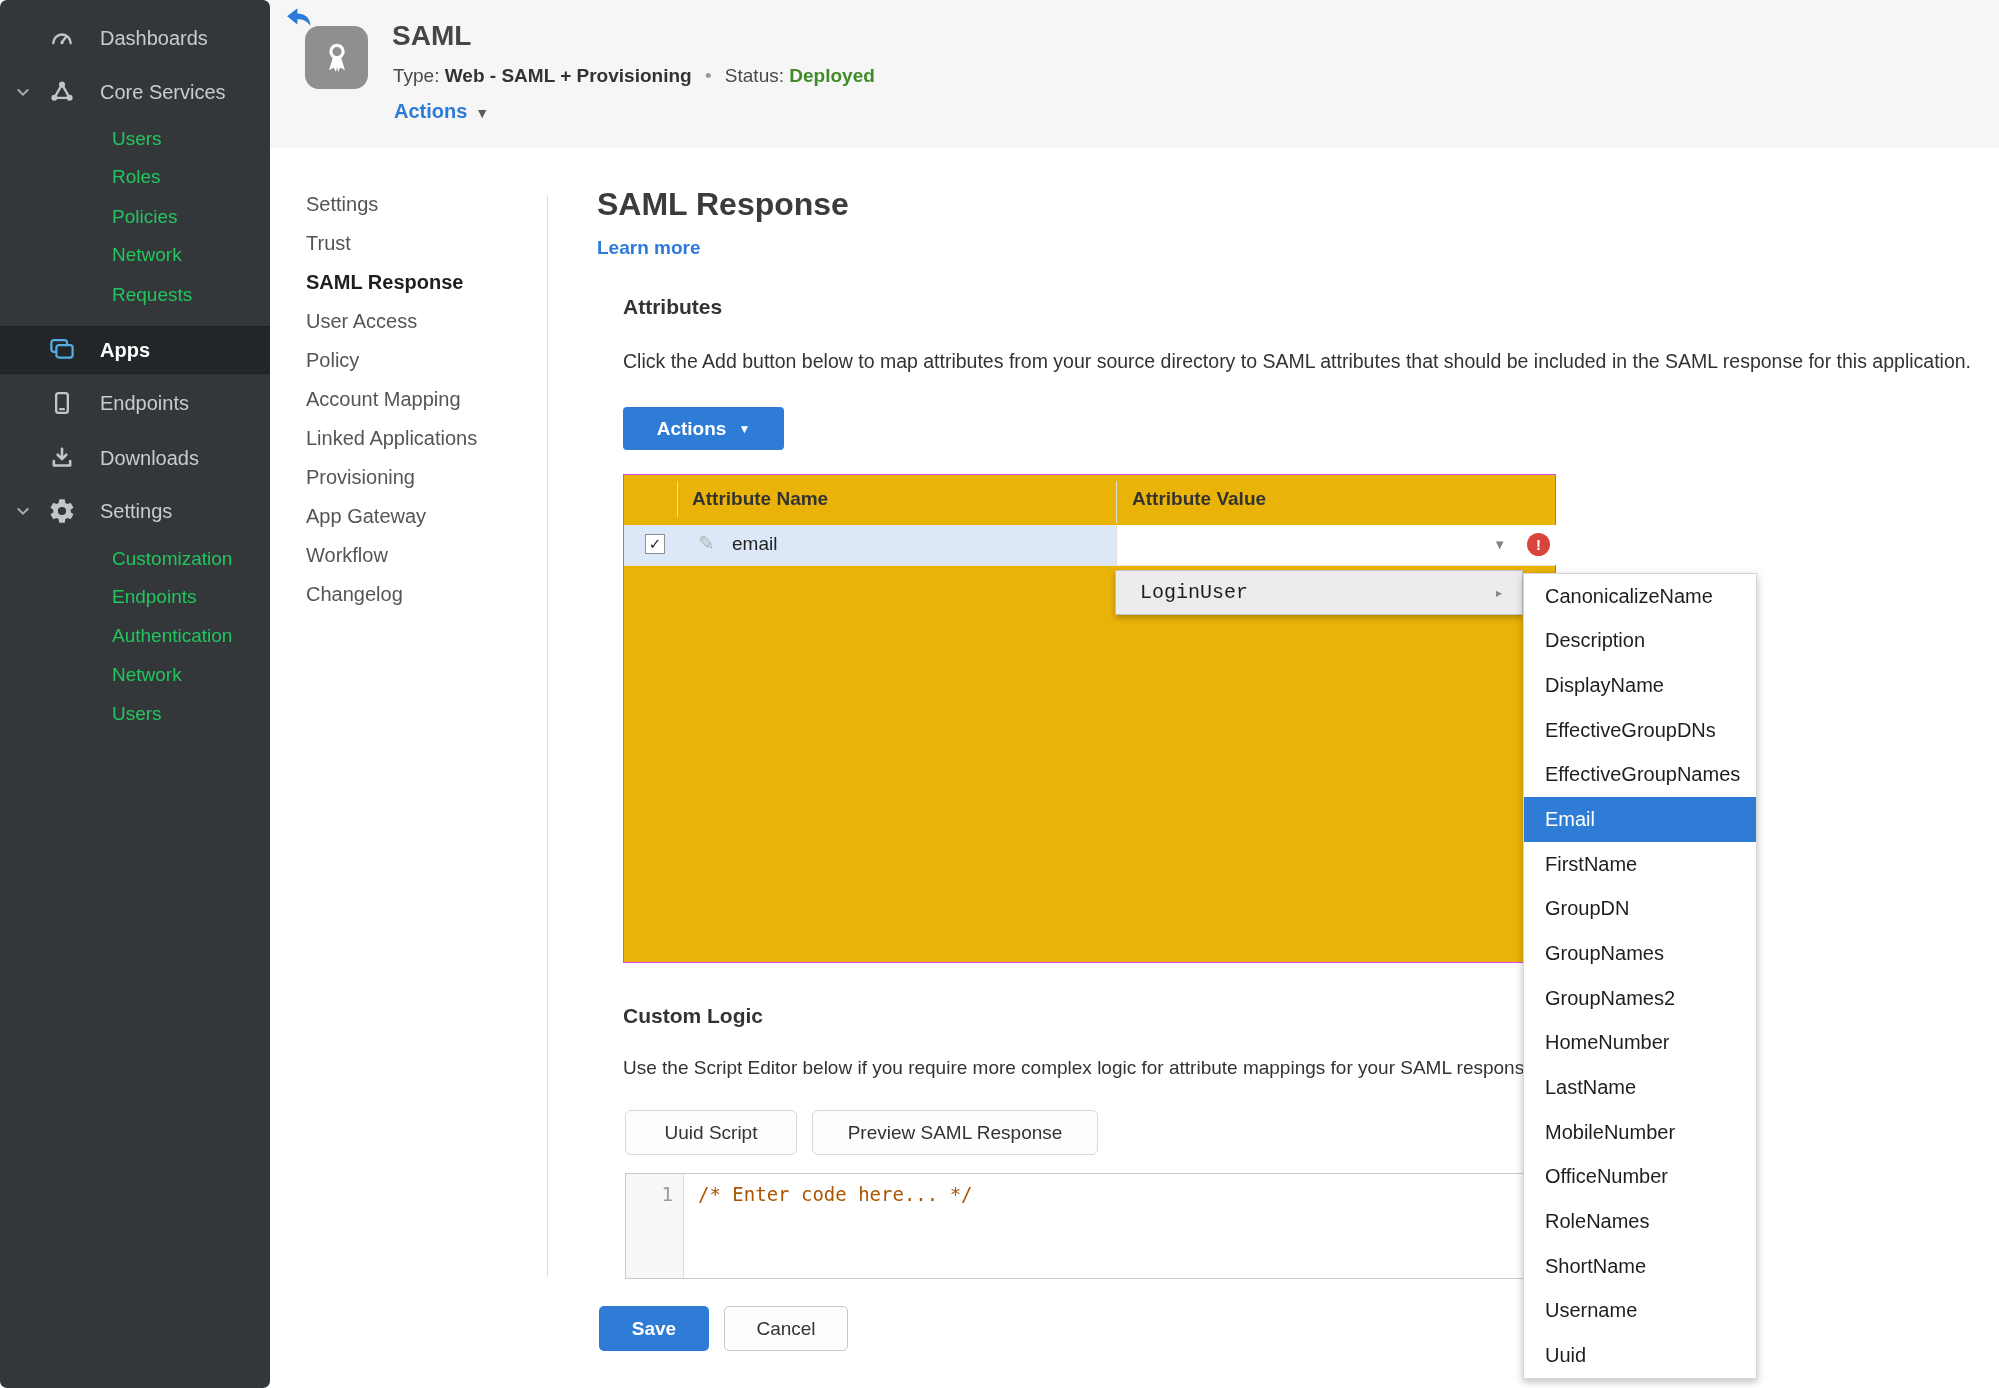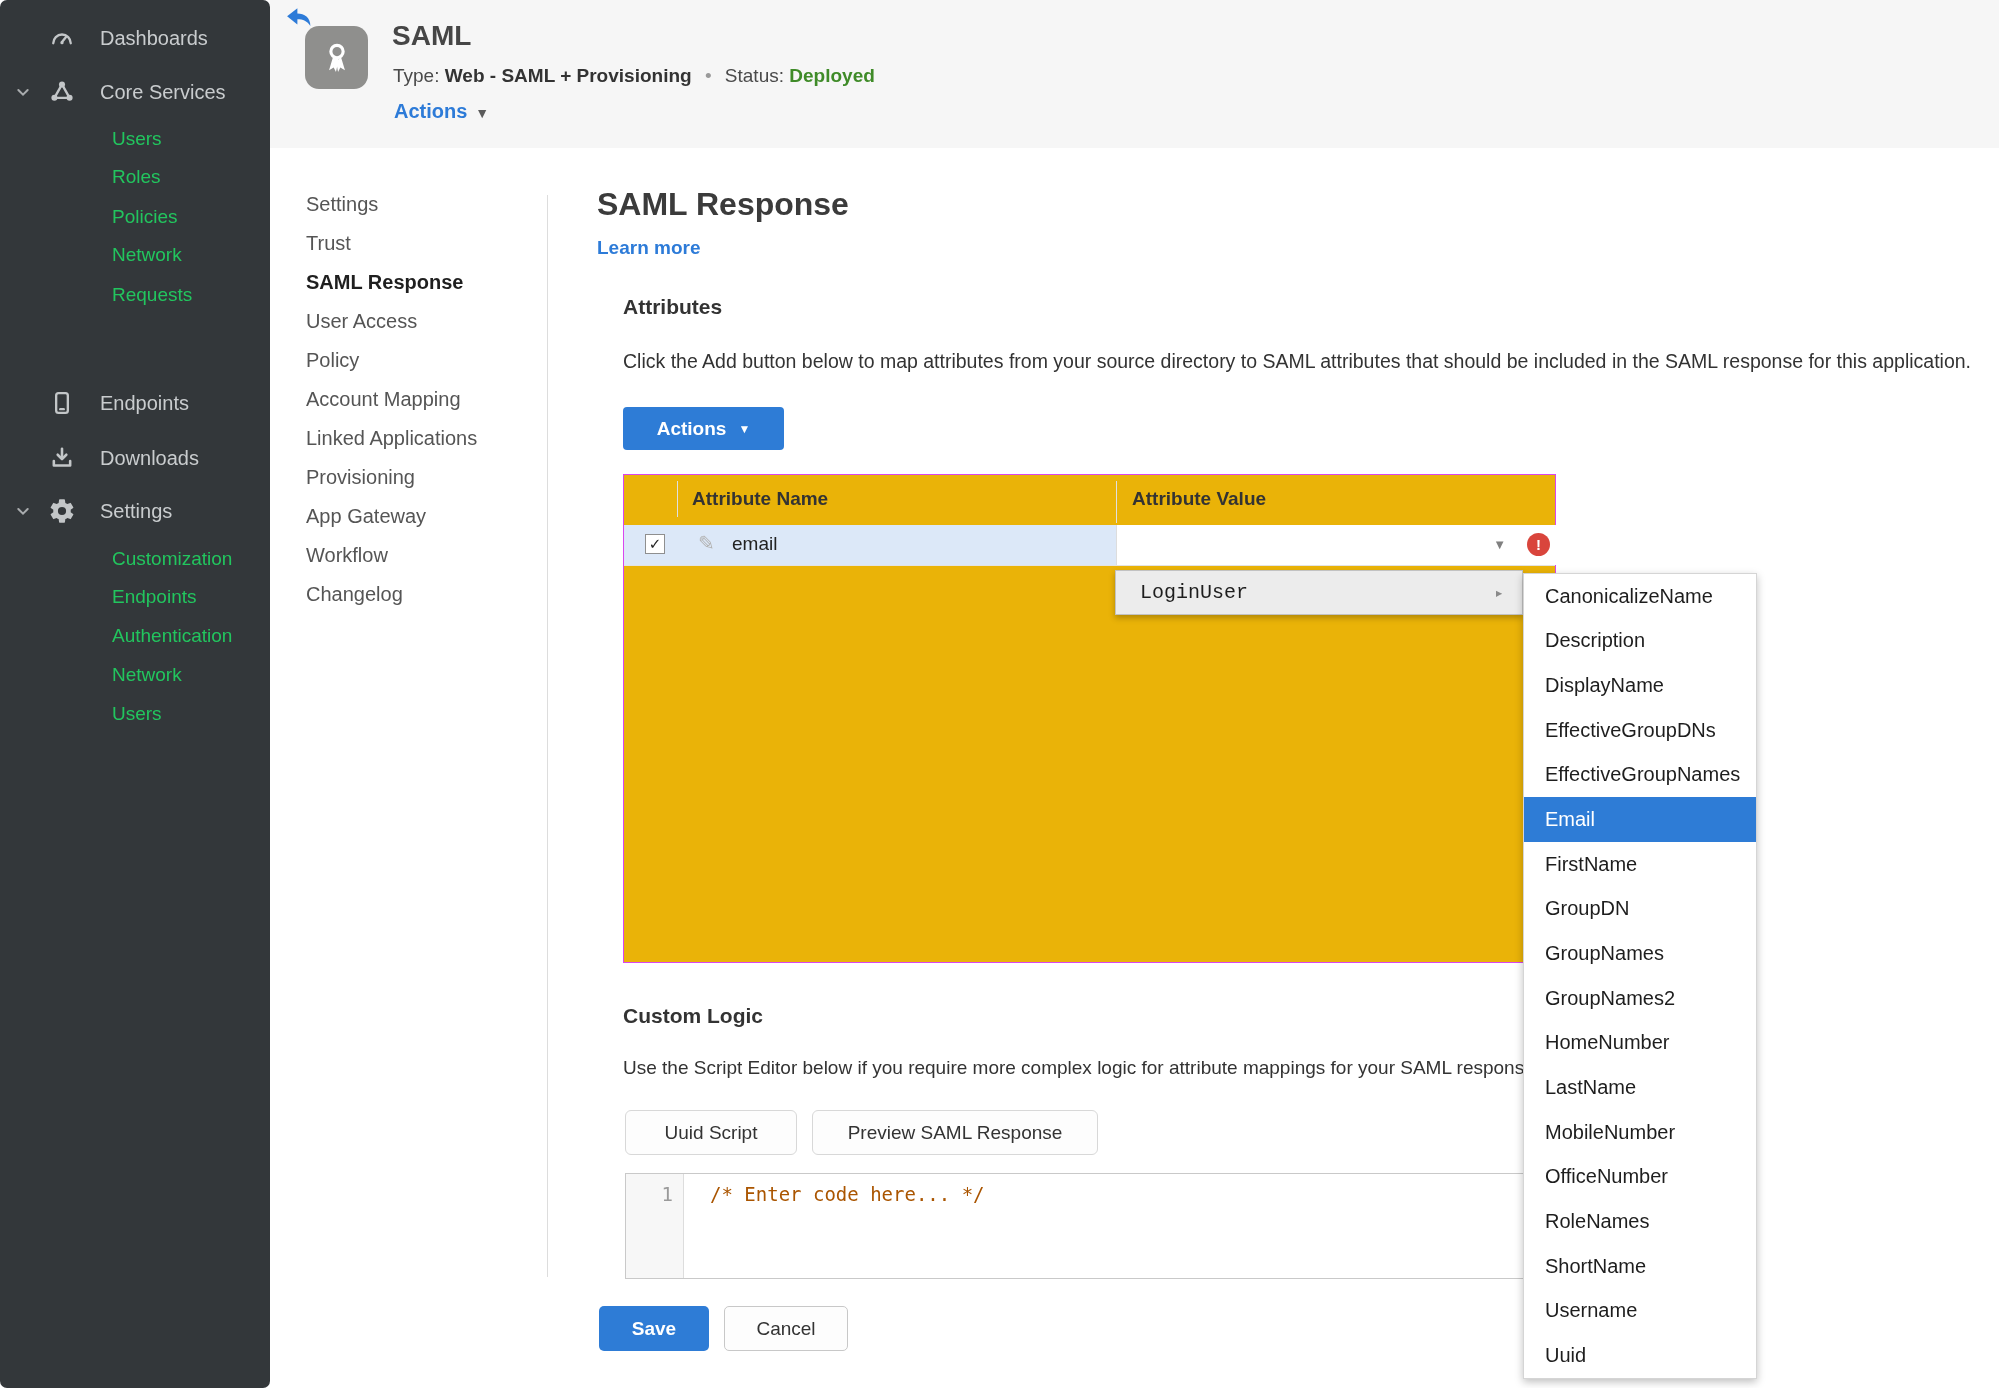"Apps" div.sb-apps { html: none -> <div> <span> <svg> <rect></rect> <rect></rect> </svg> </span> <span>Apps</span> </div> }
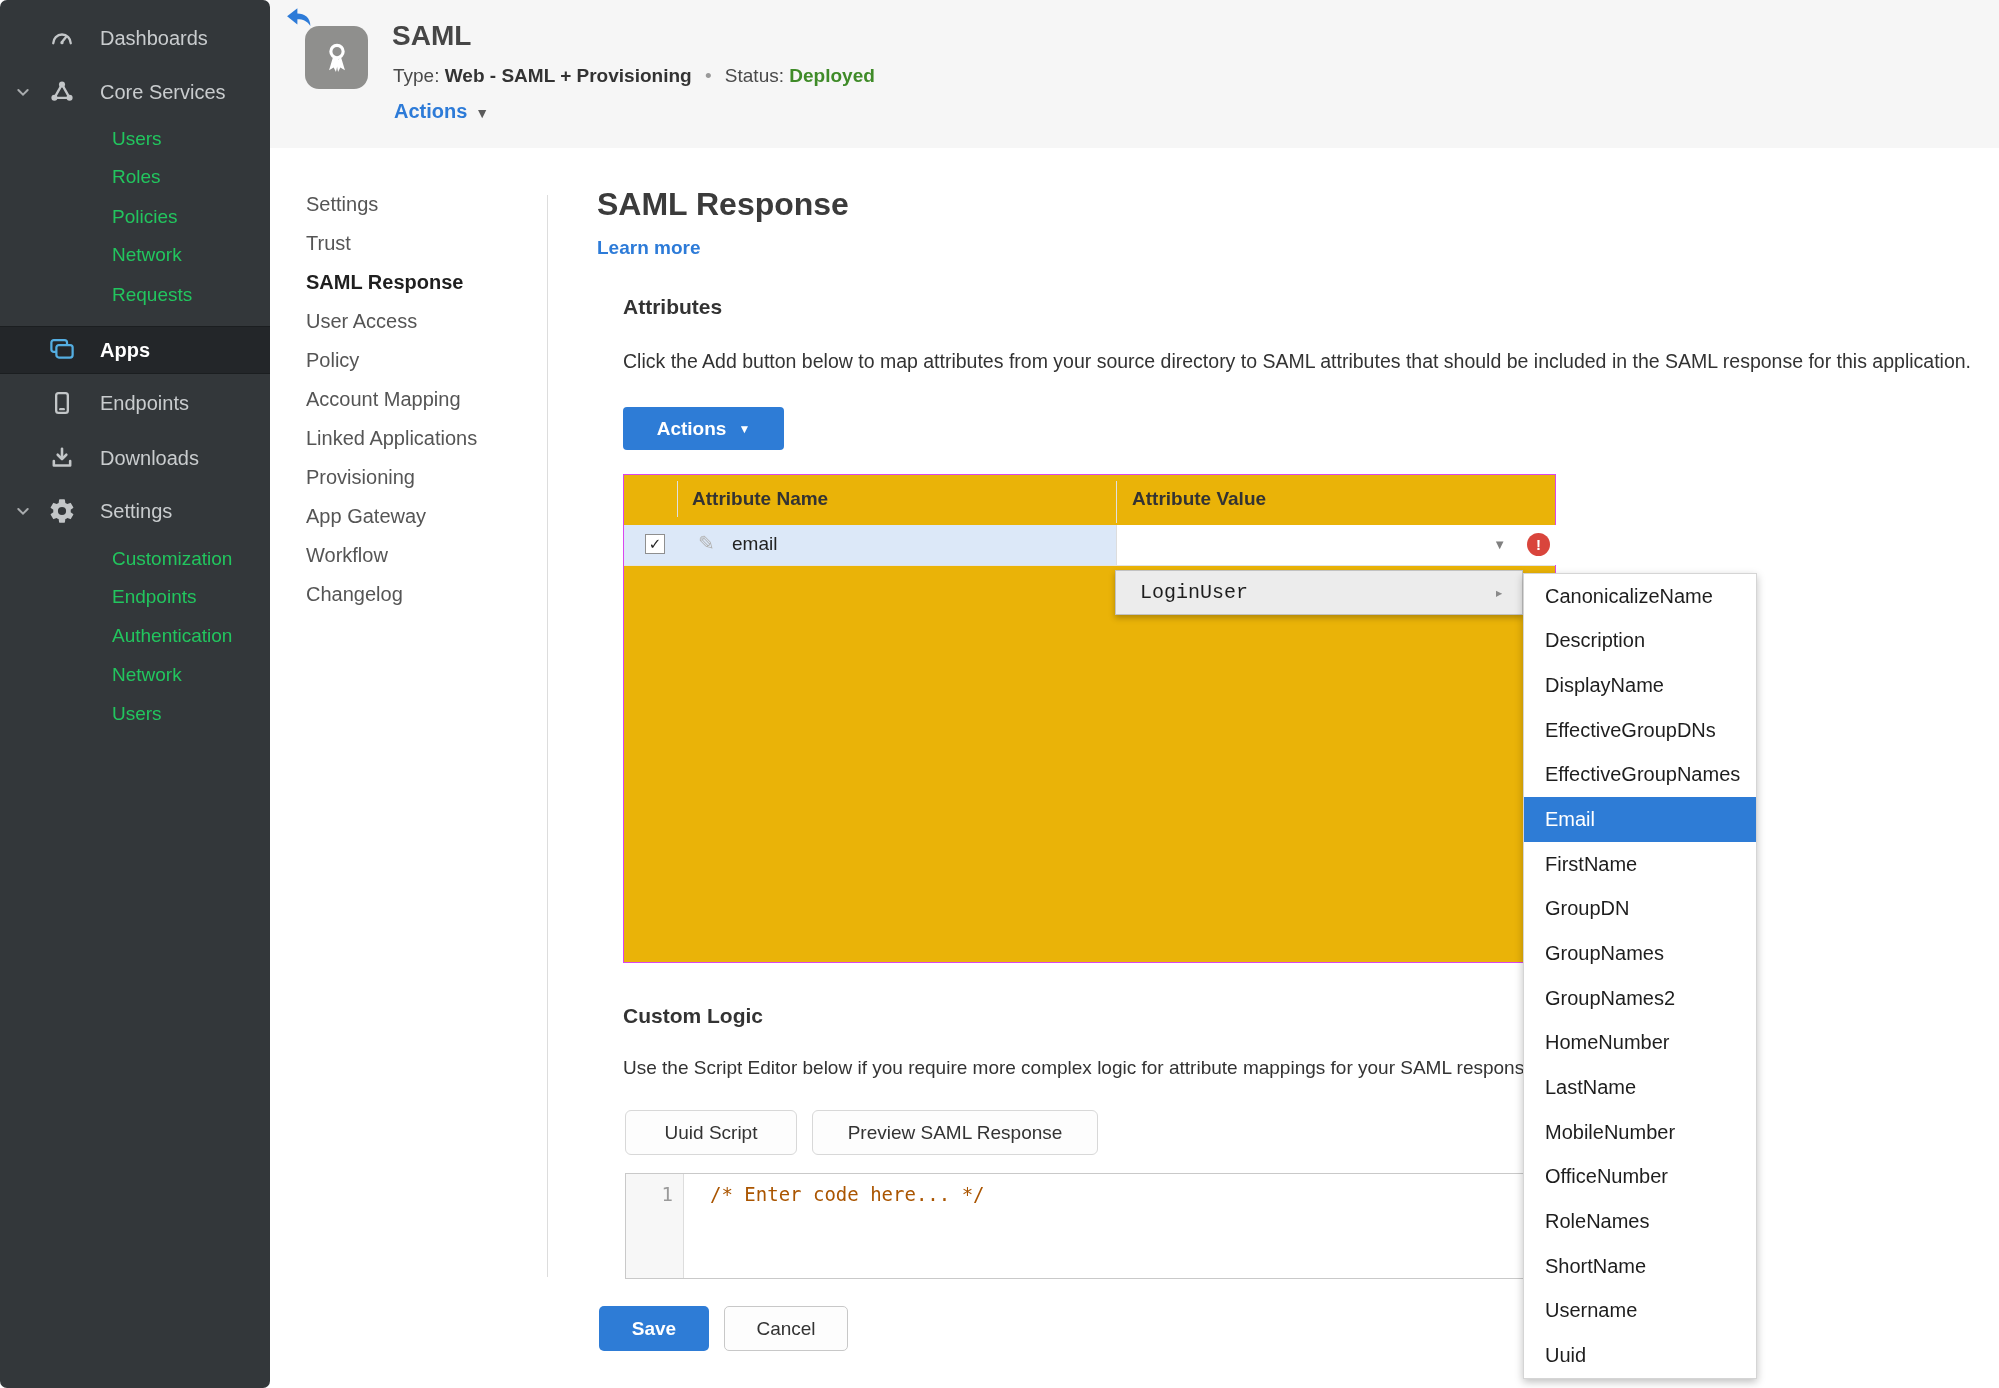"/* Enter code here... */" .code-line { margin-left: 12px -> none }
